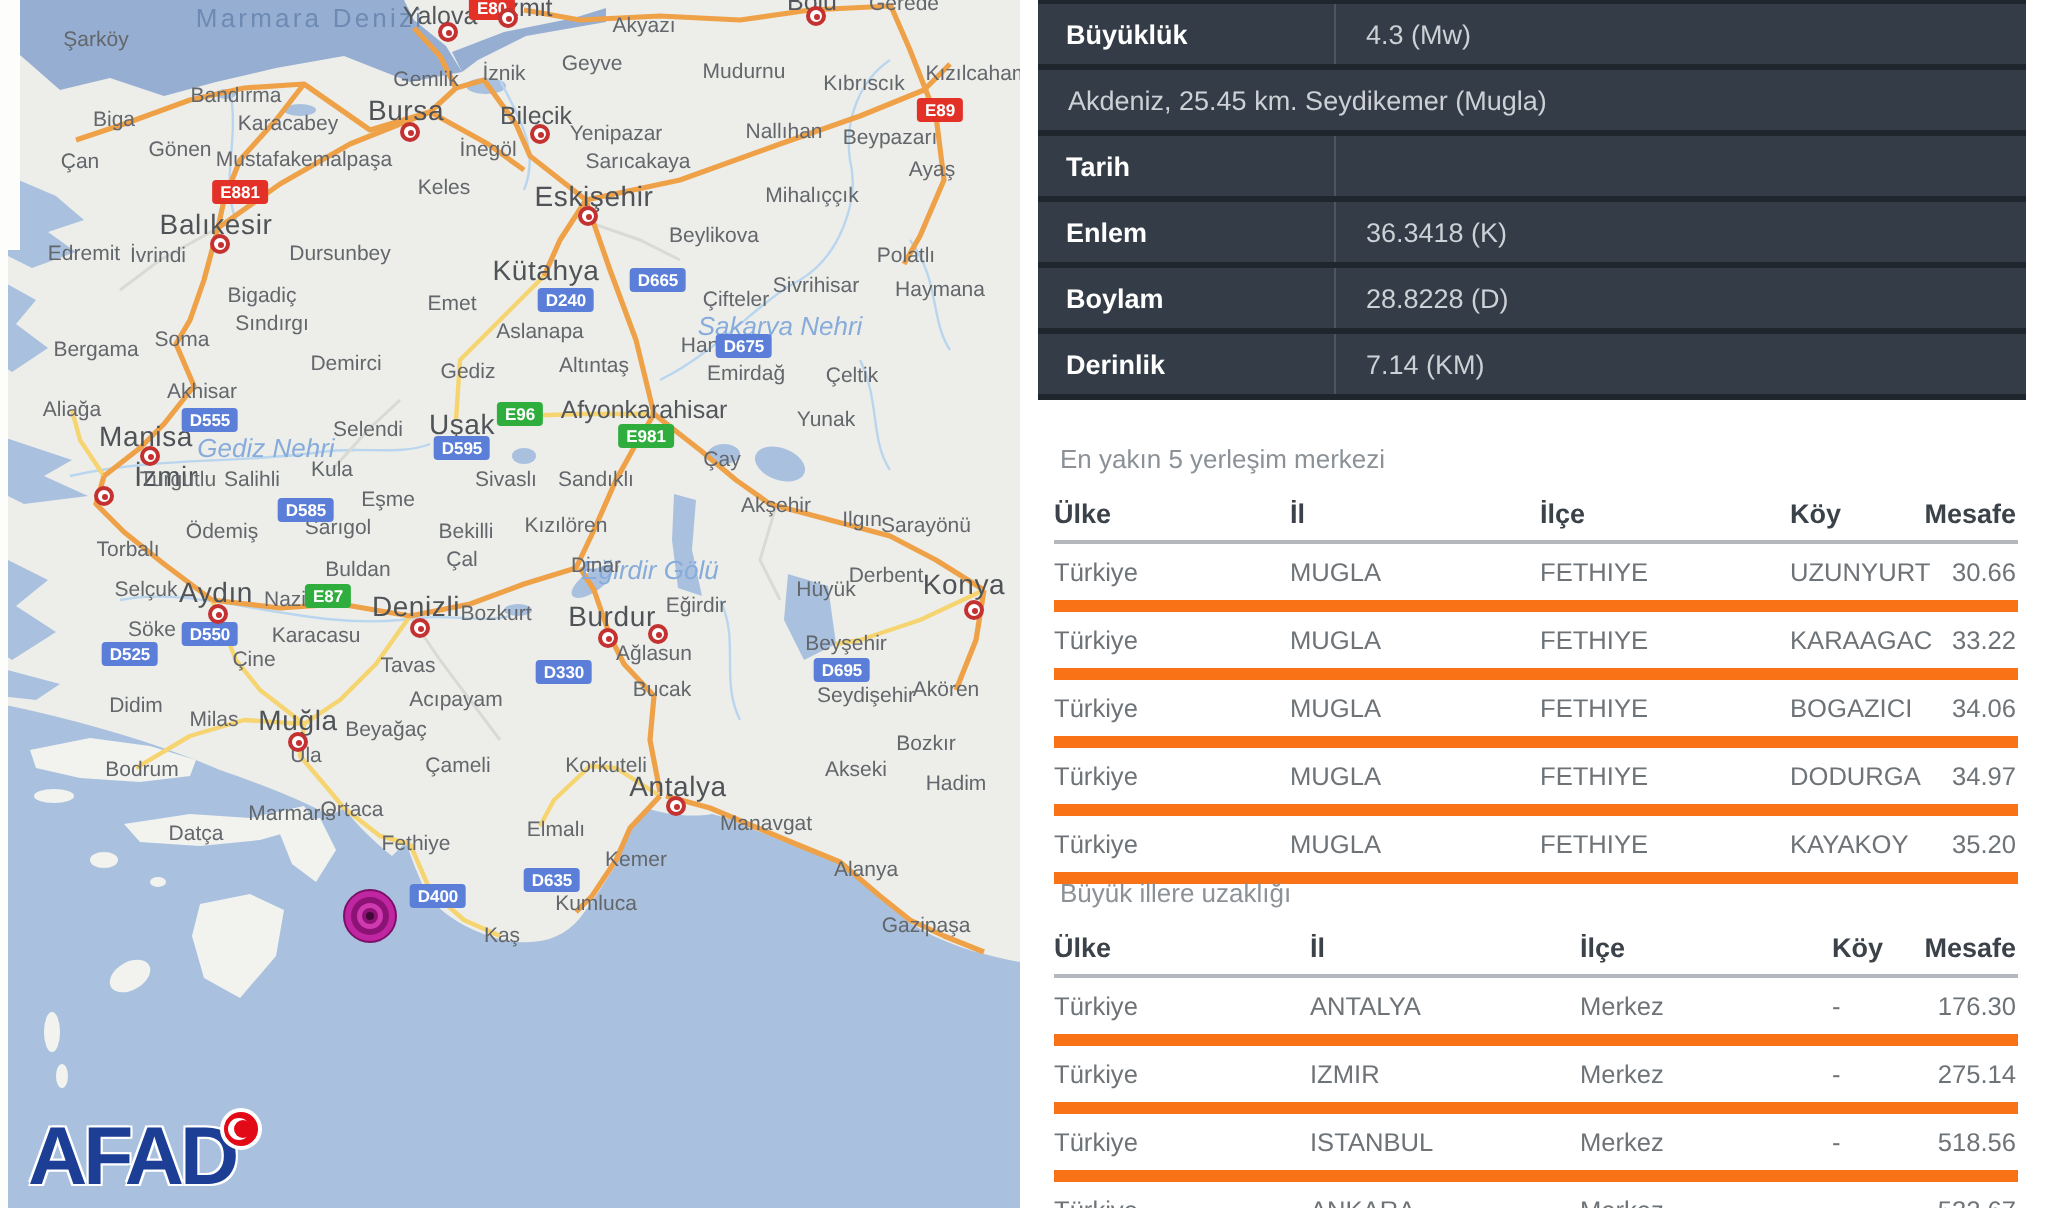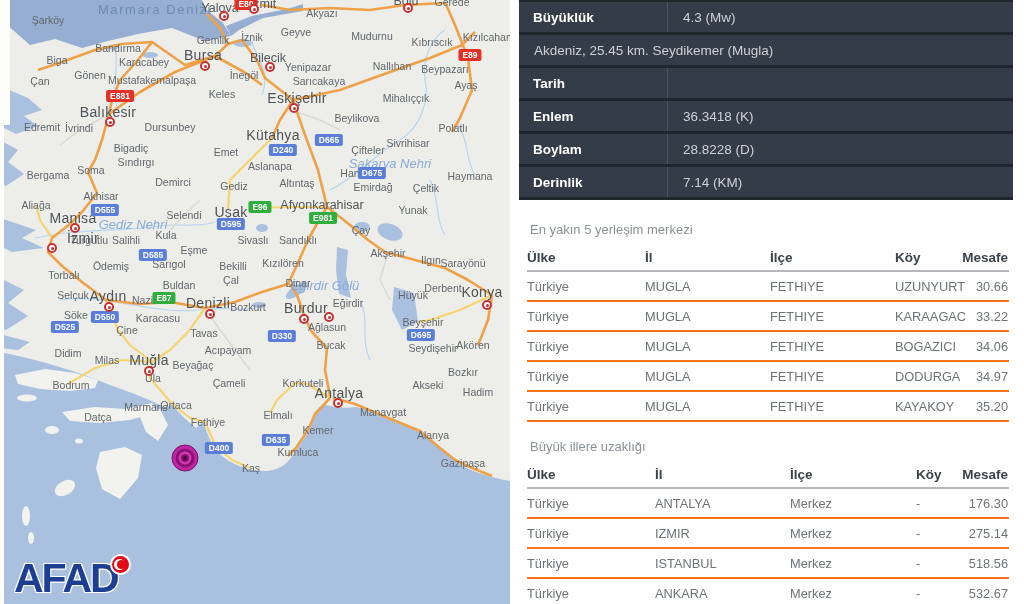"Haymana" span.m-lbl { margin-top: 31px -> none }
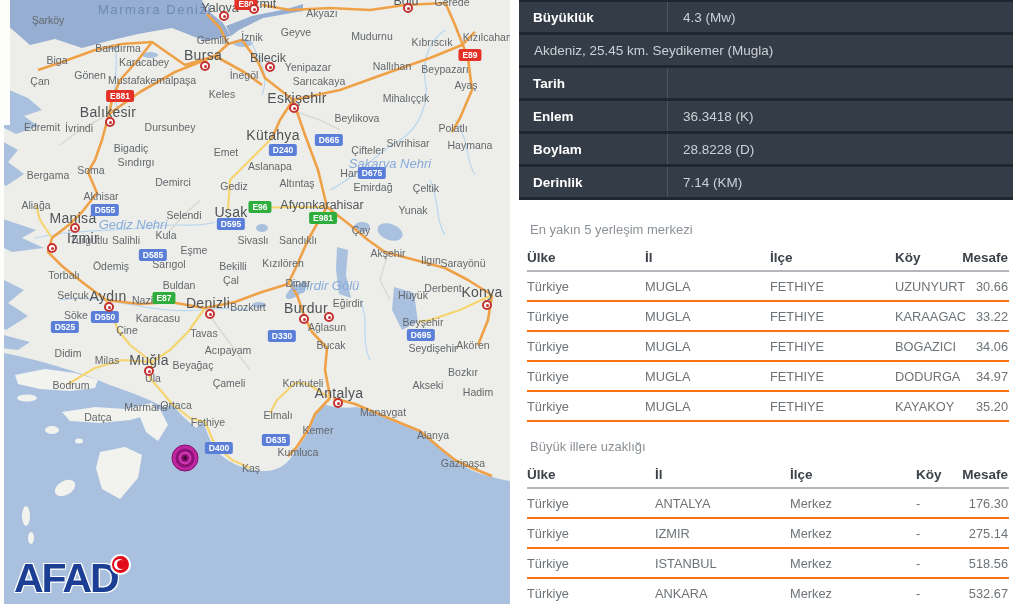"Türkiye" .lt-row { border-bottom: 2px solid #f97316 -> 6px solid #f97316 }
